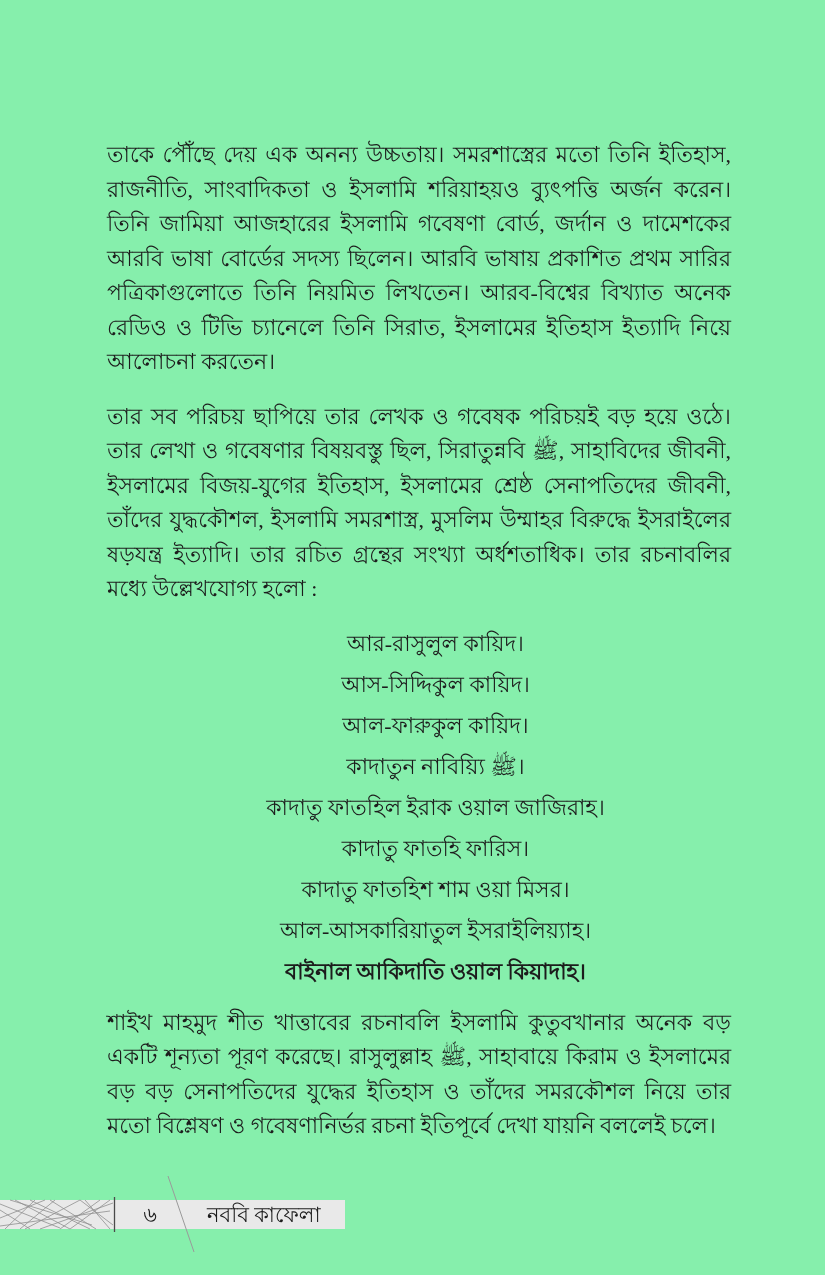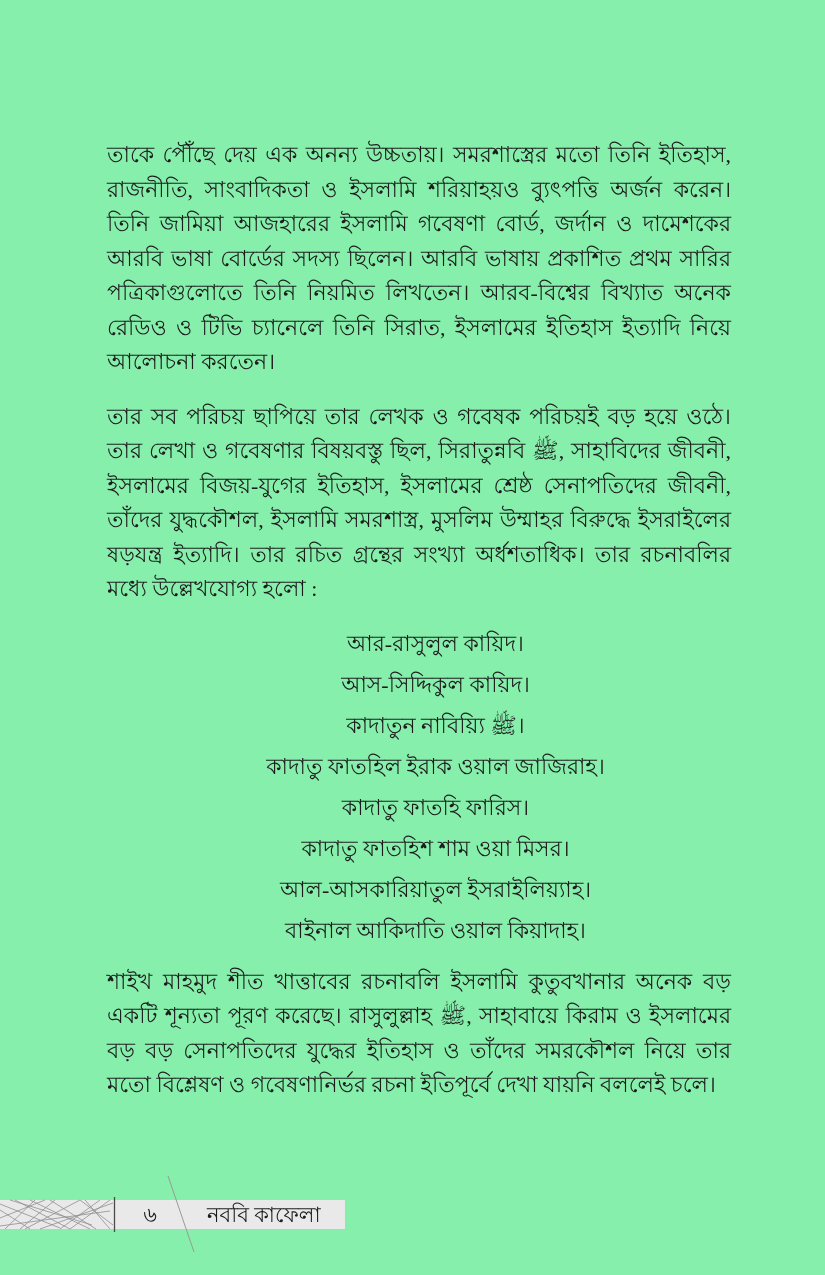"আল-ফারুকুল কায়িদ।" li { html: none -> <li>আল-ফারুকুল কায়িদ।</li> }
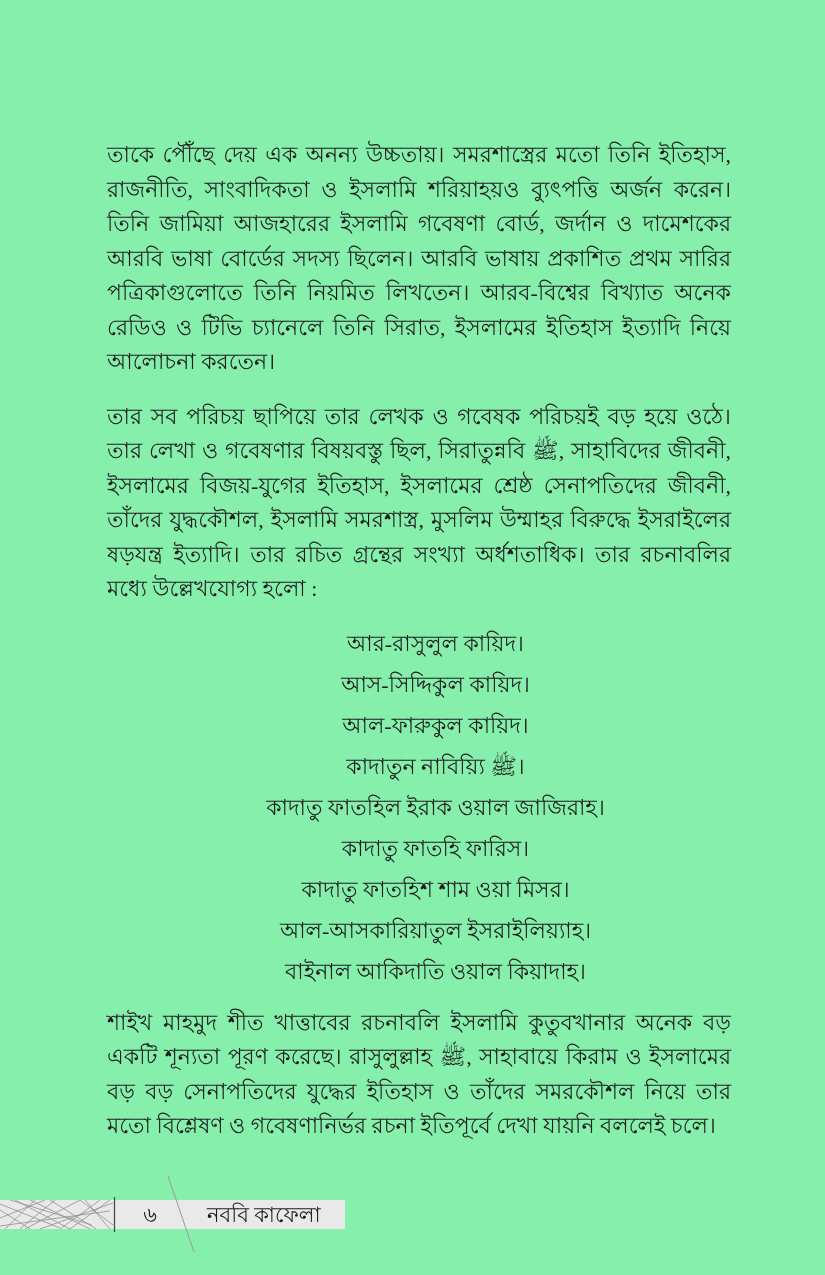"বাইনাল আকিদাতি ওয়াল কিয়াদাহ।" ul.book-list li:last-child { font-weight: none -> bold }
